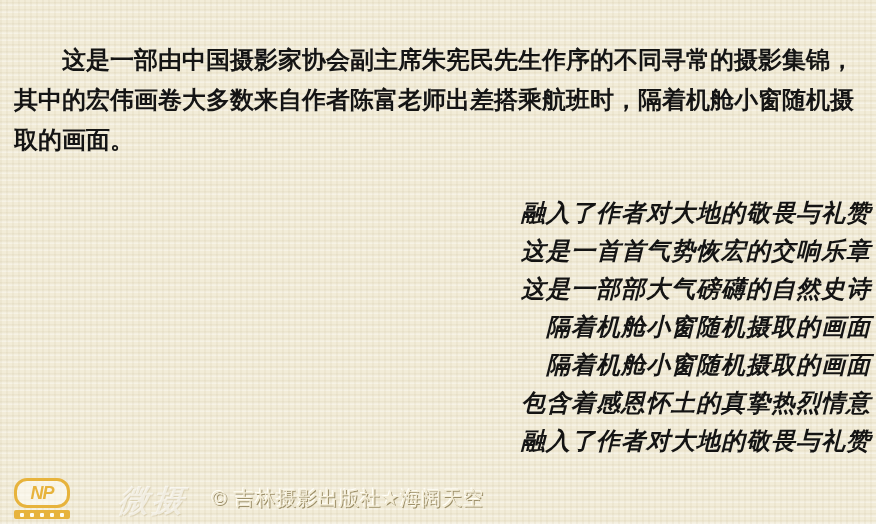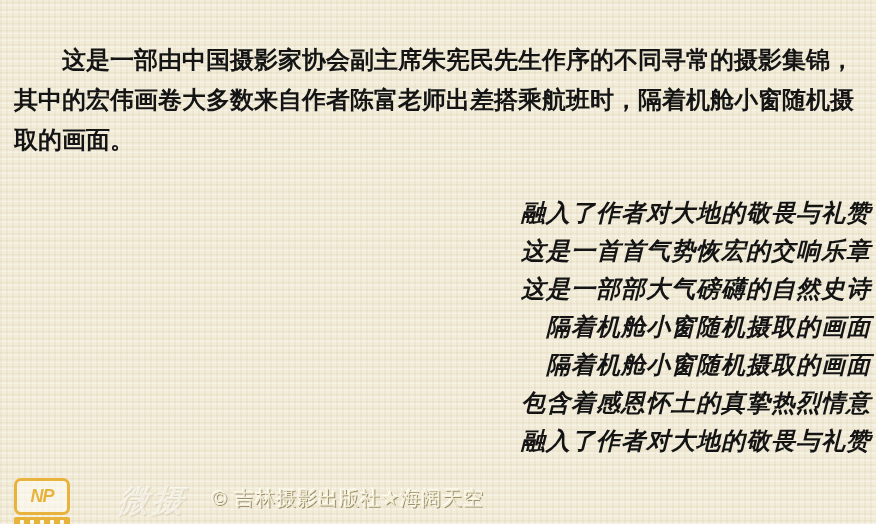"NP" .np-box { border-radius: 7px -> 13px; height: 37px -> 30px }
